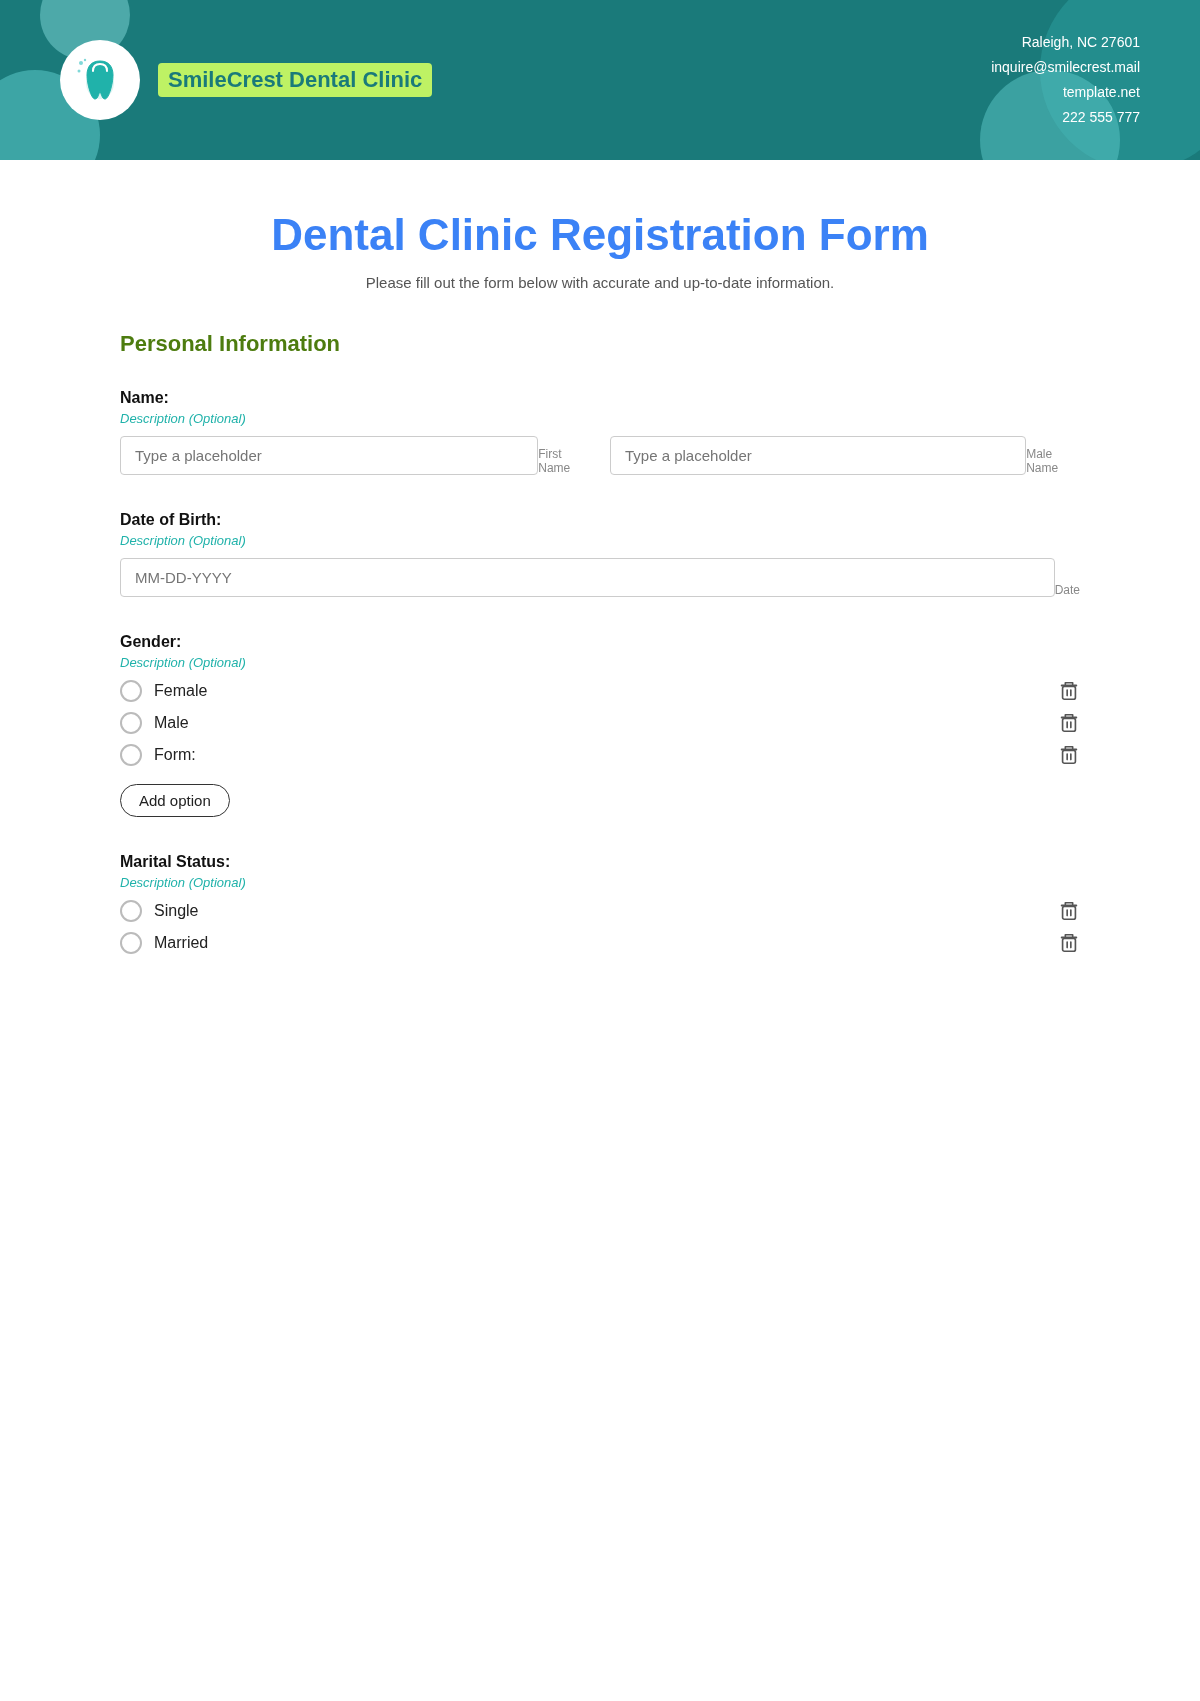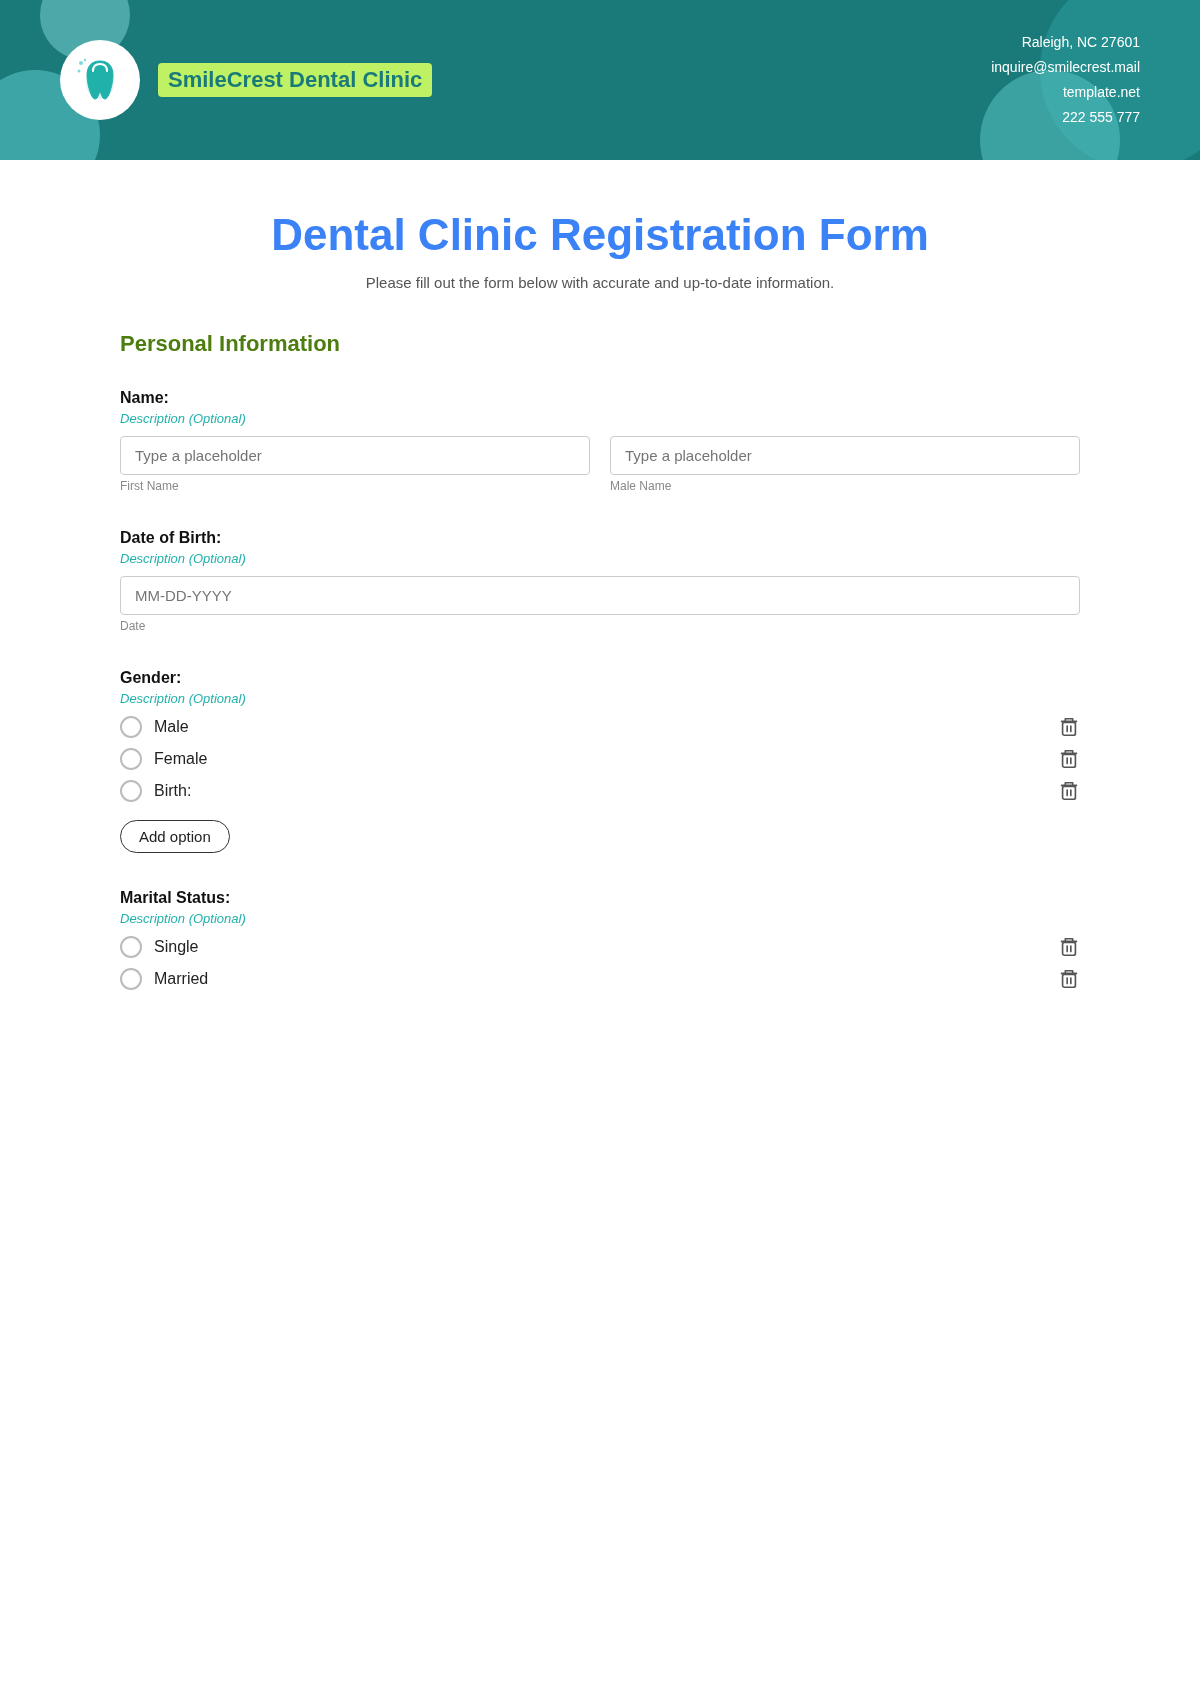"Type a placeholder" .input-wrapper { align-items: none -> flex-end; flex-direction: column -> row }
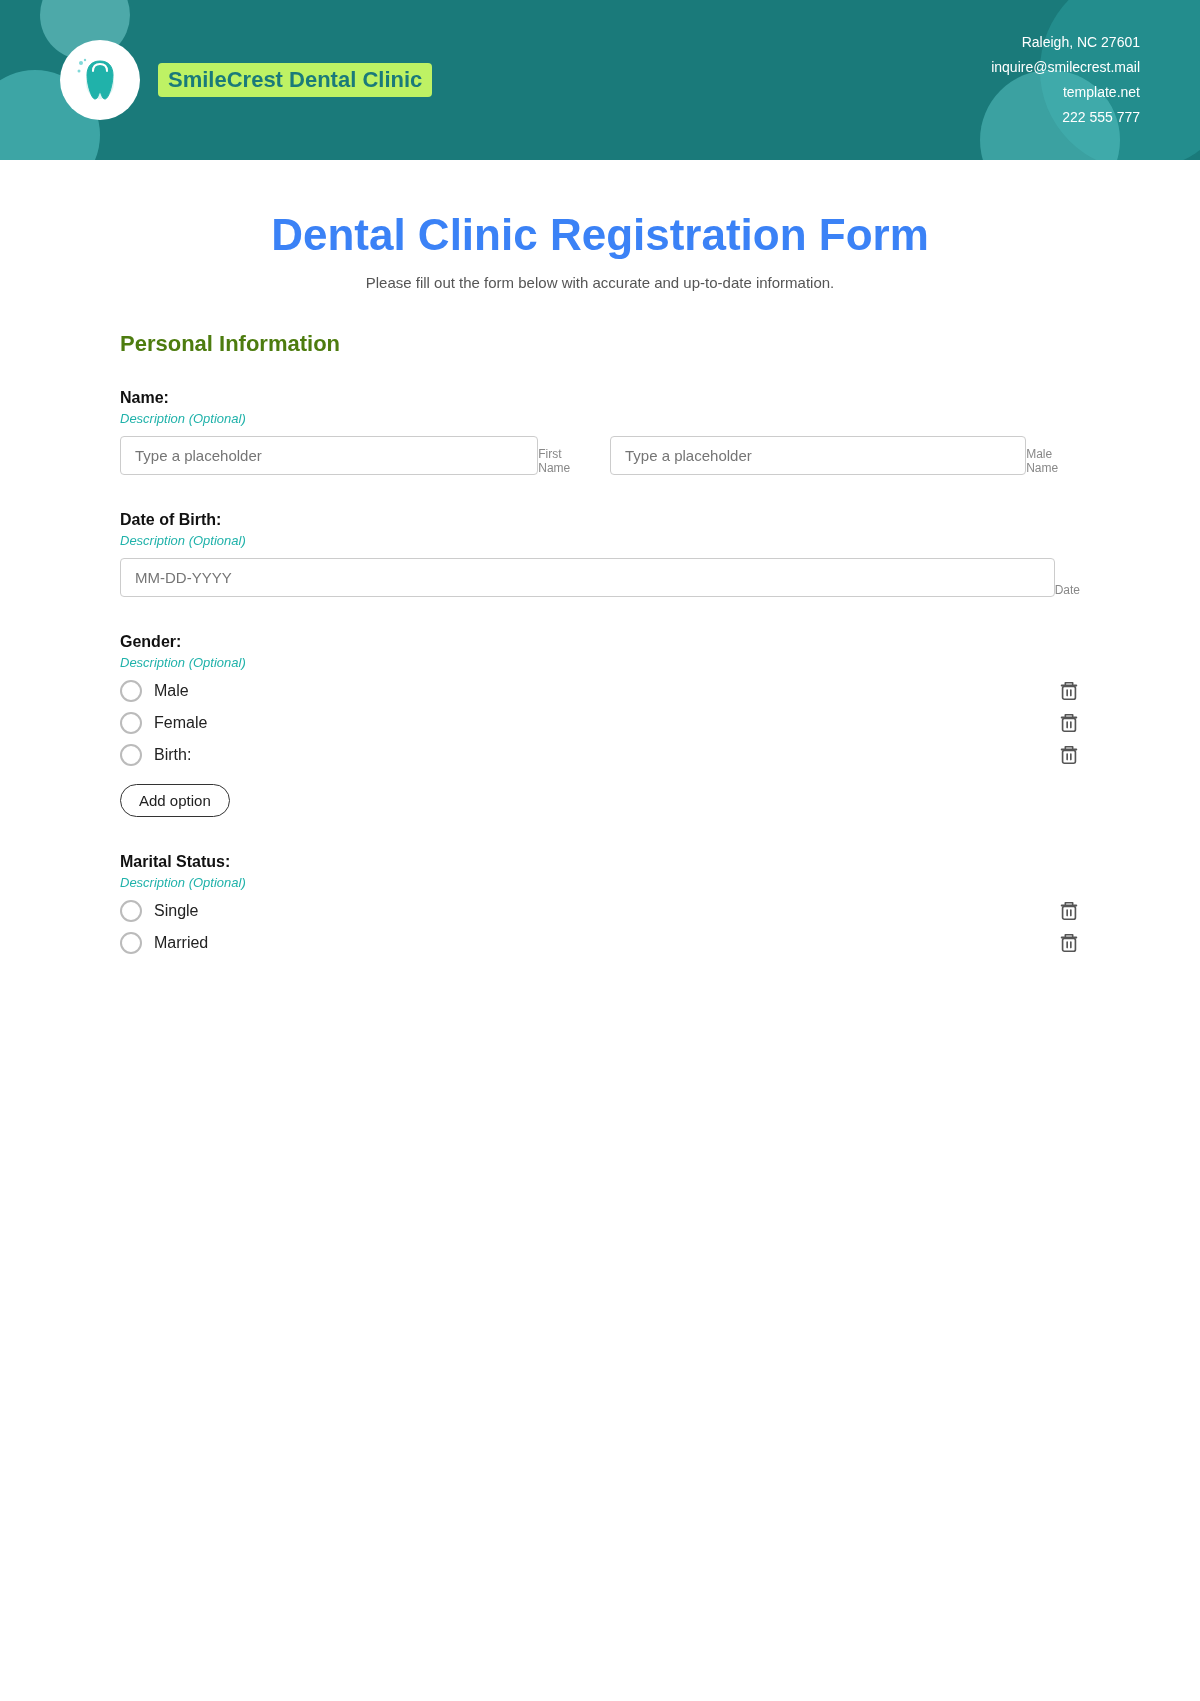"Male" div.radio-option-row { order: before "Female" -> after "Female" }
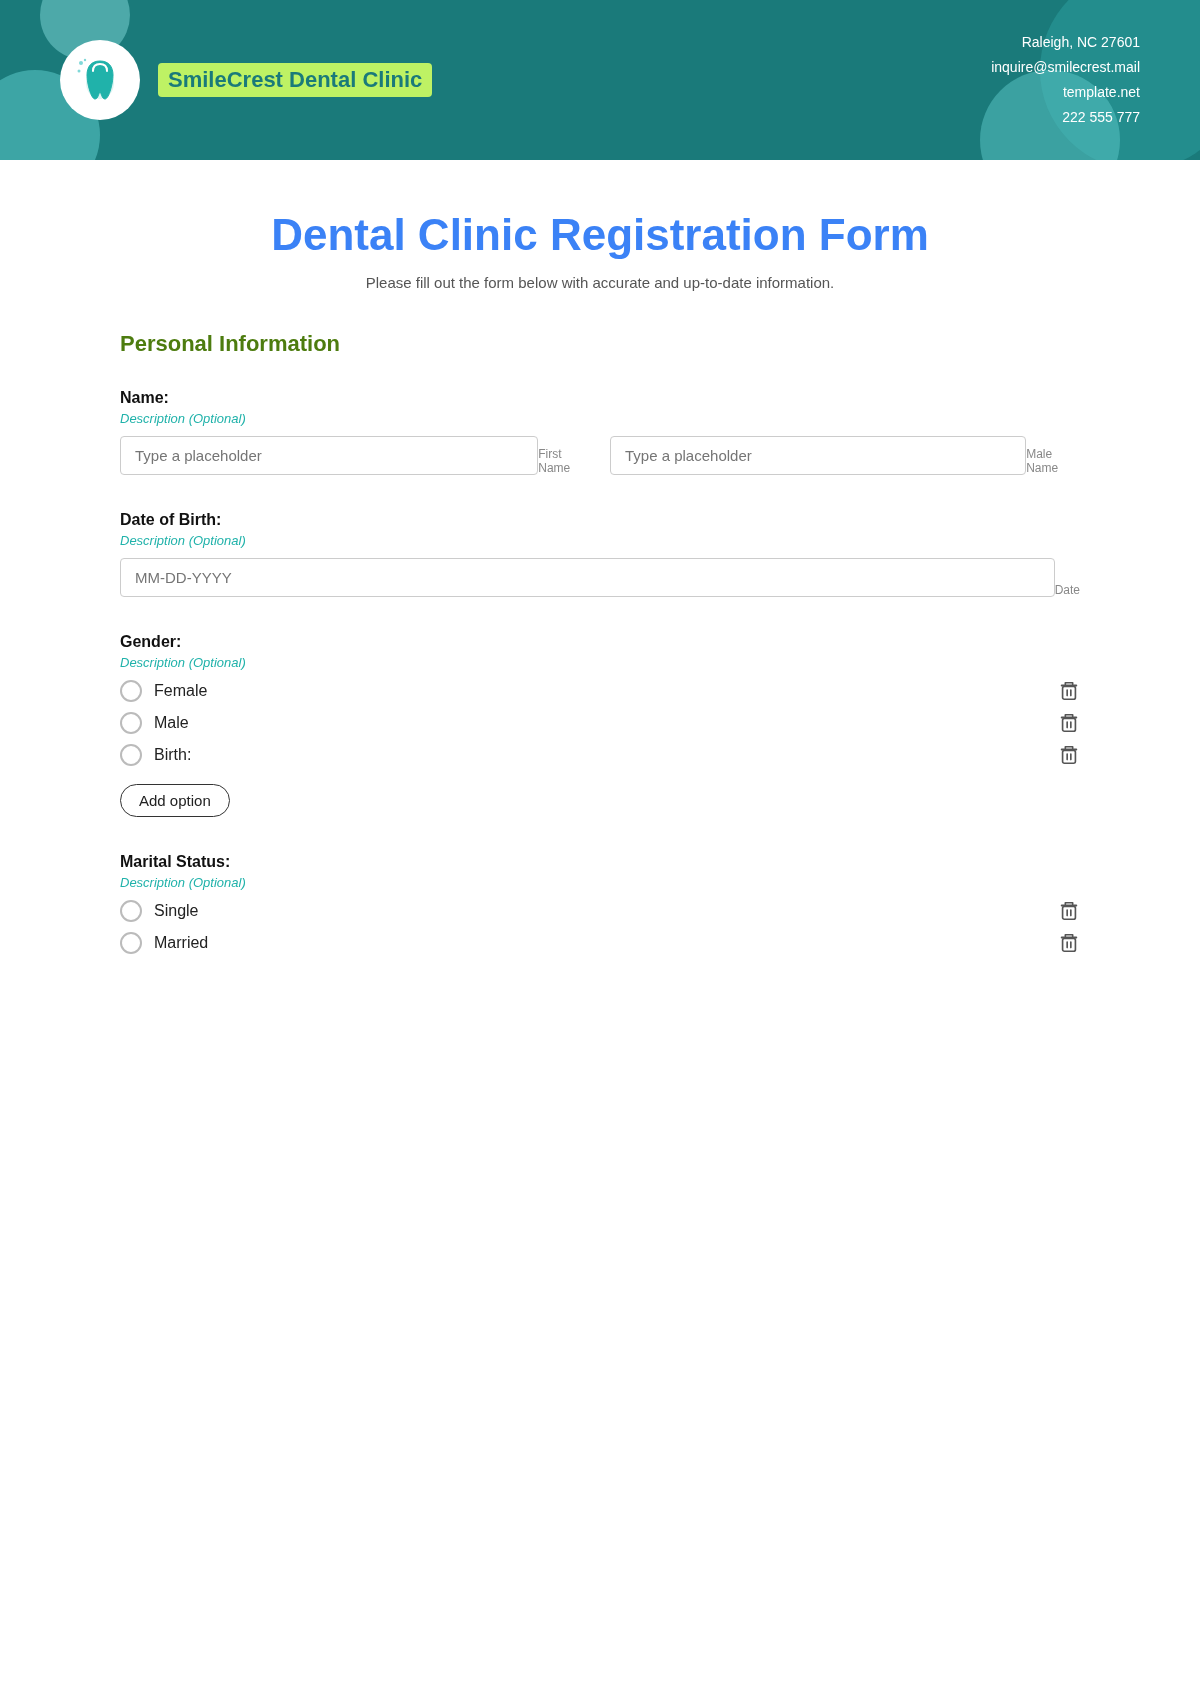"Birth:" span.radio-label { text: Birth -> Form }
